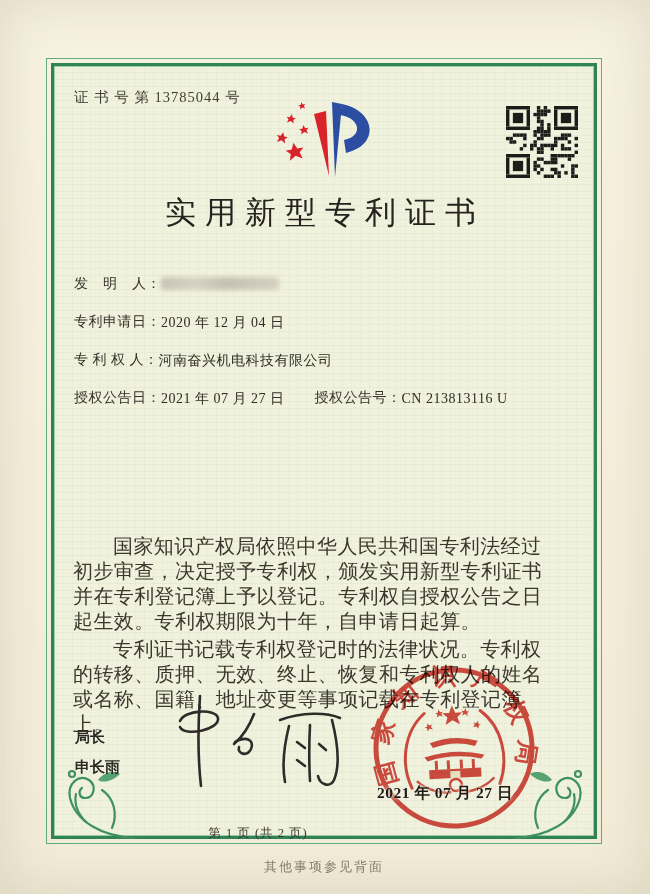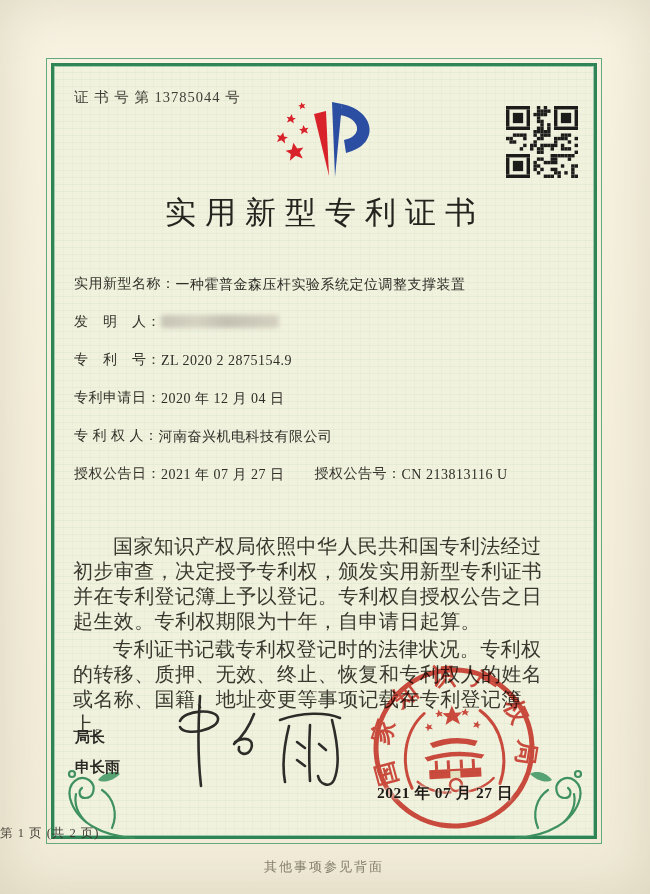"实用新型名称：" div.field { html: <div> <span>实用新型名称：</span> <span>一种霍普金森压杆实验系统定位调整支撑装置</span> </div> -> none }
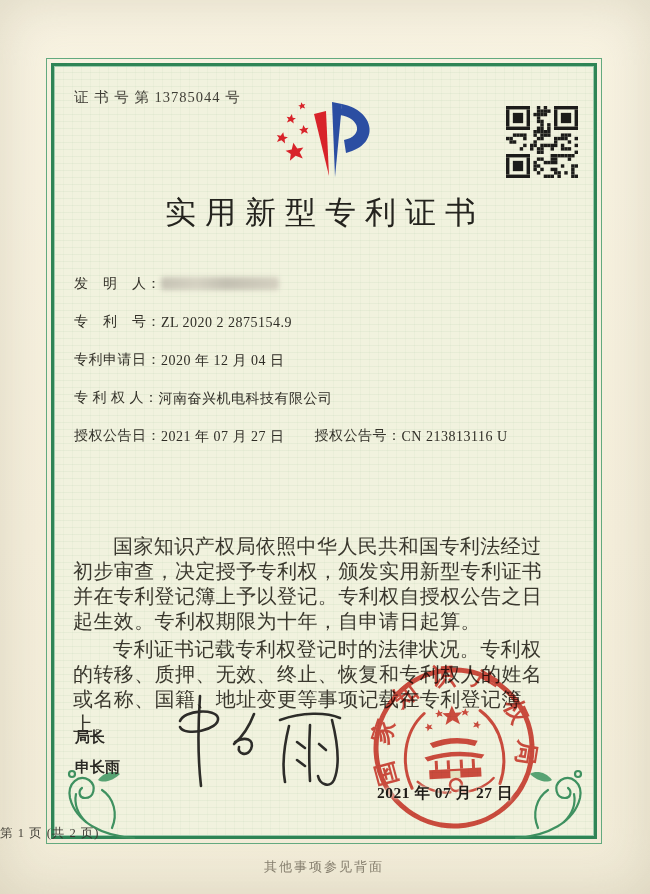"专 利 号：" div.field { html: <div> <span>专 利 号：</span> <span>ZL 2020 2 2875154.9</span> </div> -> none }
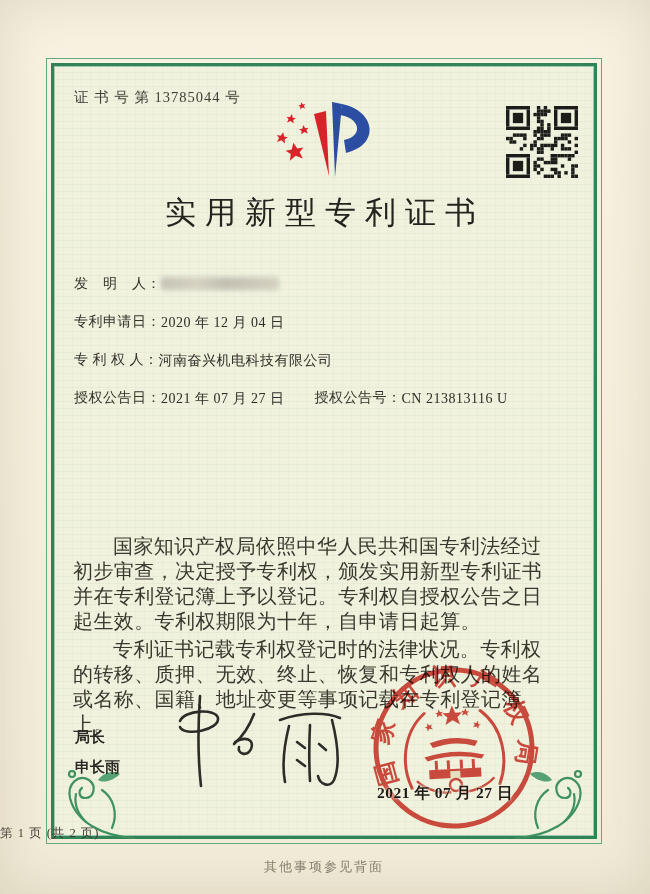"第 1 页 (共 2" .page-info { text-align: none -> center }
